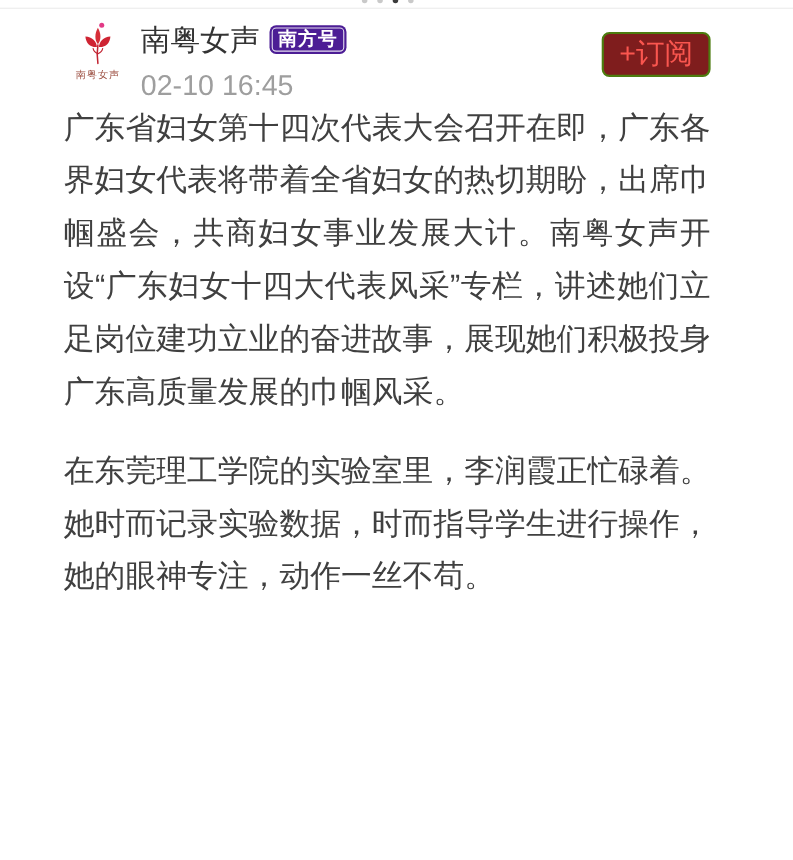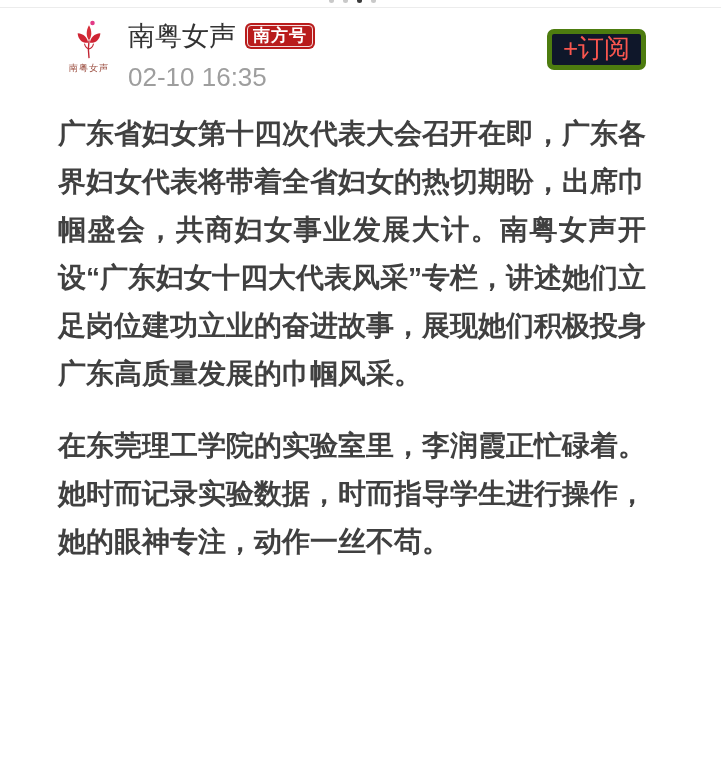"南方号" .badge { background: #b91c1c -> #4c1d95 }
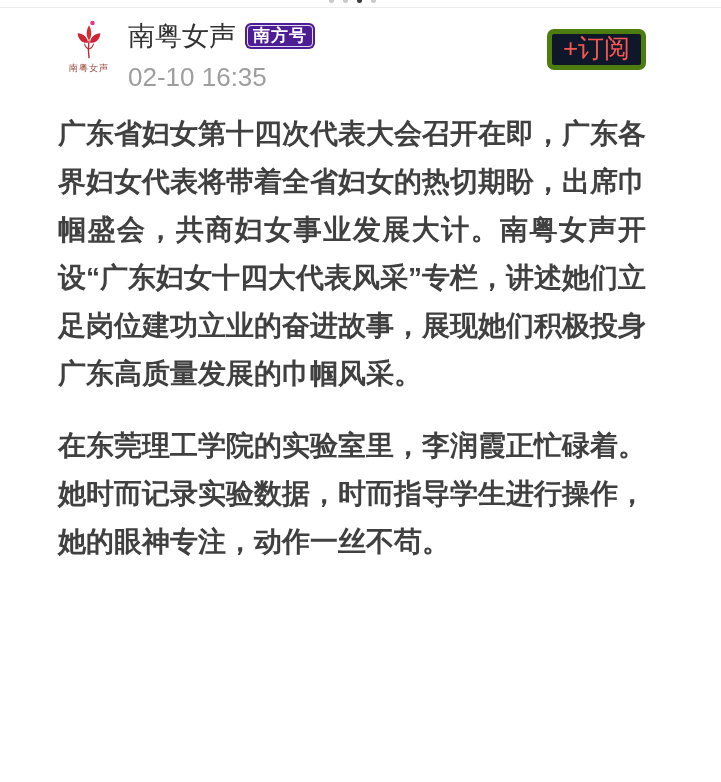"+订阅" .subscribe-btn { background: #0f172a -> #7f1d1d; border: 5px solid #4d7c0f -> 2px solid #4d7c0f }
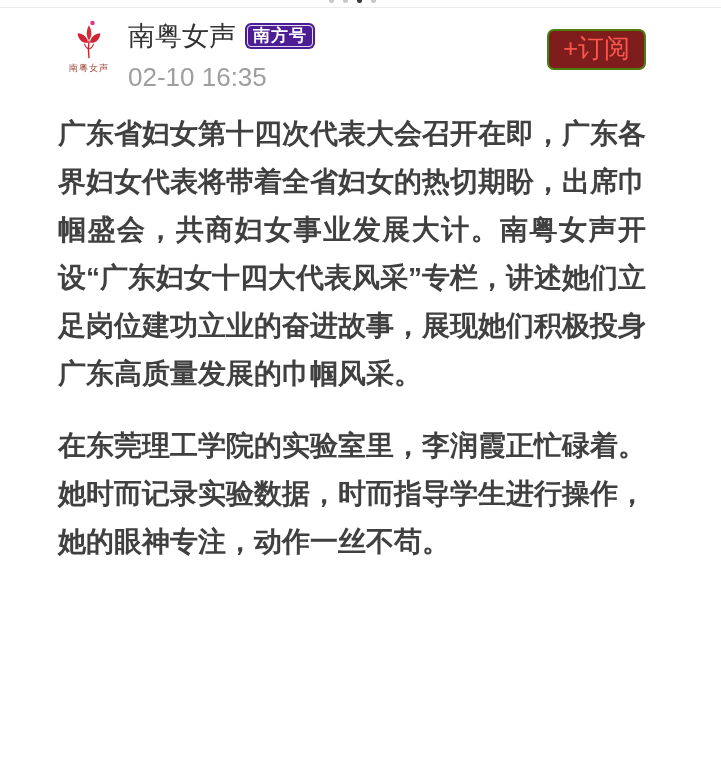"02-10 16:35" div.publish-time { text: 16:35 -> 16:45 }
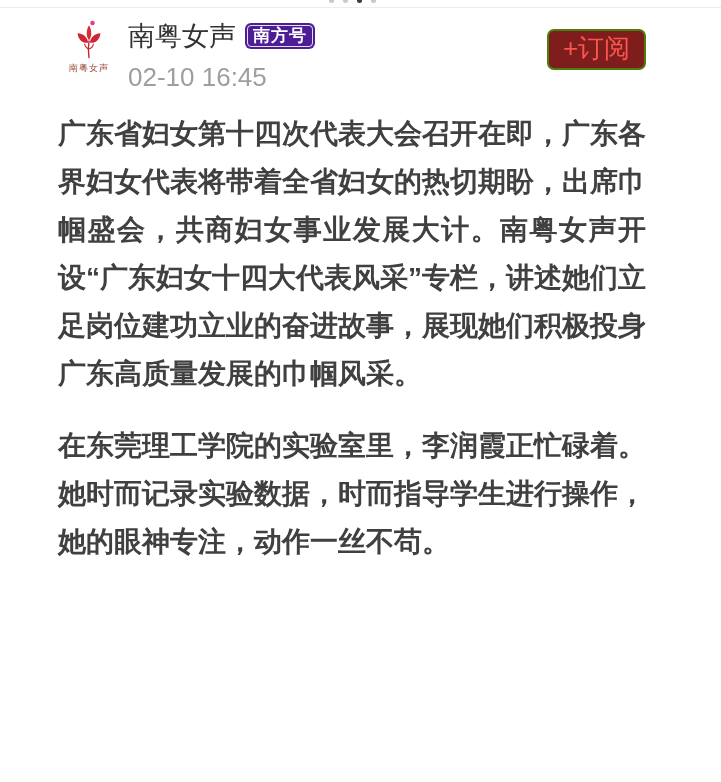"广东省妇女第十四次代表大会召开在即，广东各界妇女代表将带着全省妇女的热切期盼，出" .body-text { font-weight: bold -> none; margin-top: 26px -> 8px }
